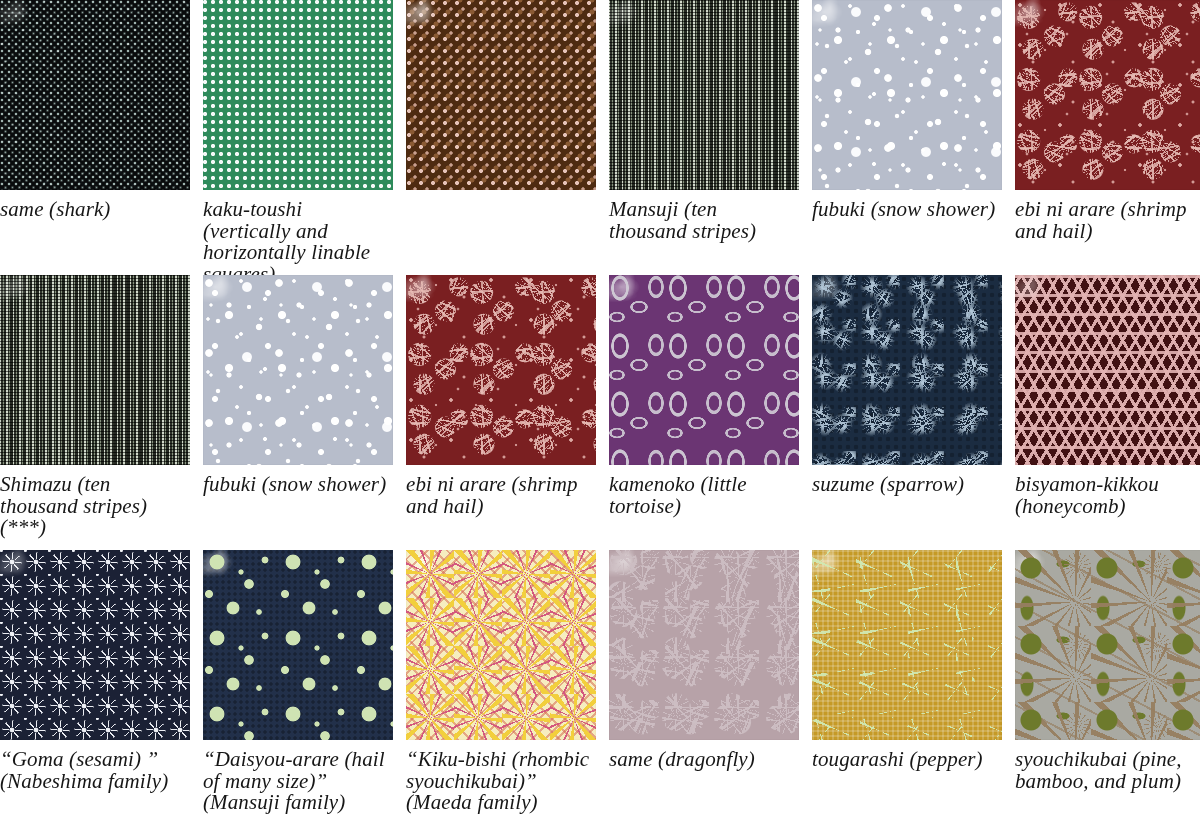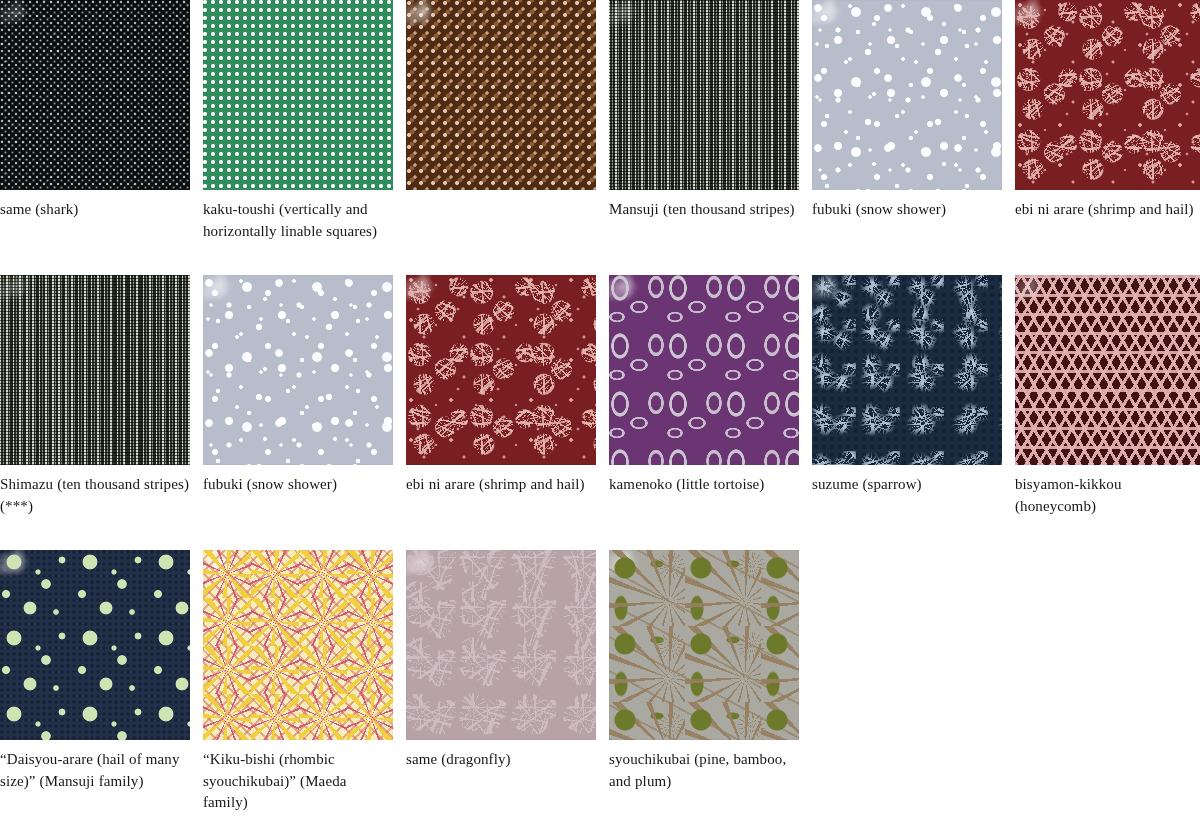"same (shark)" .caption { font-size: 15px -> 21px; font-style: none -> italic }
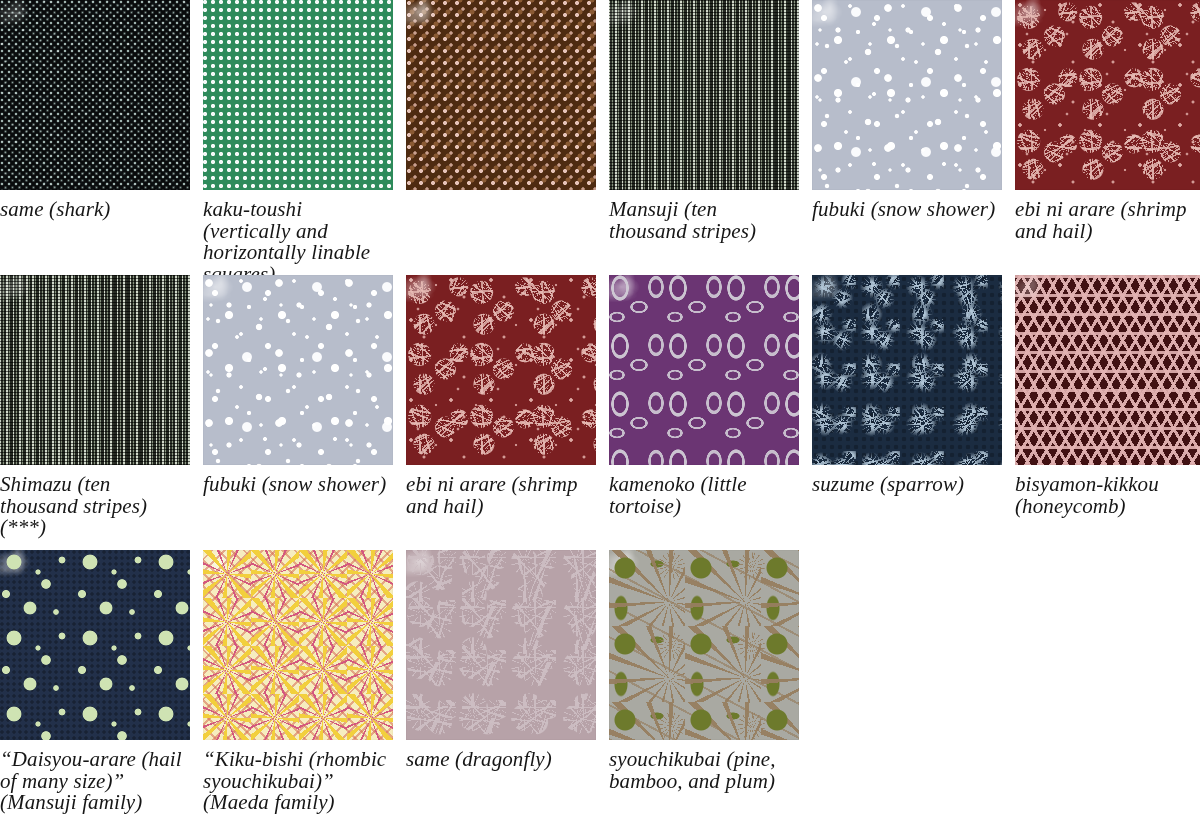"“Goma (sesami) ” (Nabeshima family)" div.cell { html: none -> <div> <div> <div></div> </div> <div>“Goma (sesami) ” (Nabeshima family)</div> </div> }
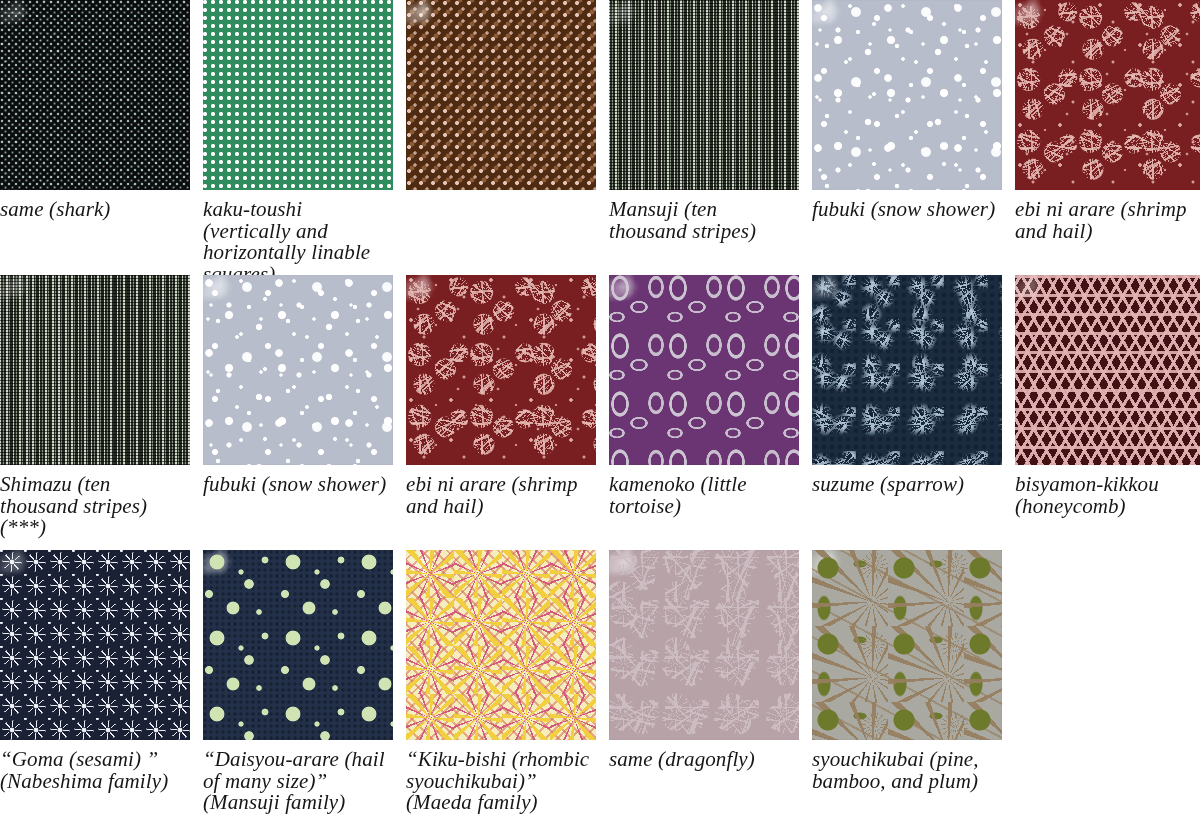"tougarashi (pepper)" div.cell { html: none -> <div> <div> <div></div> </div> <div>tougarashi (pepper)</div> </div> }
